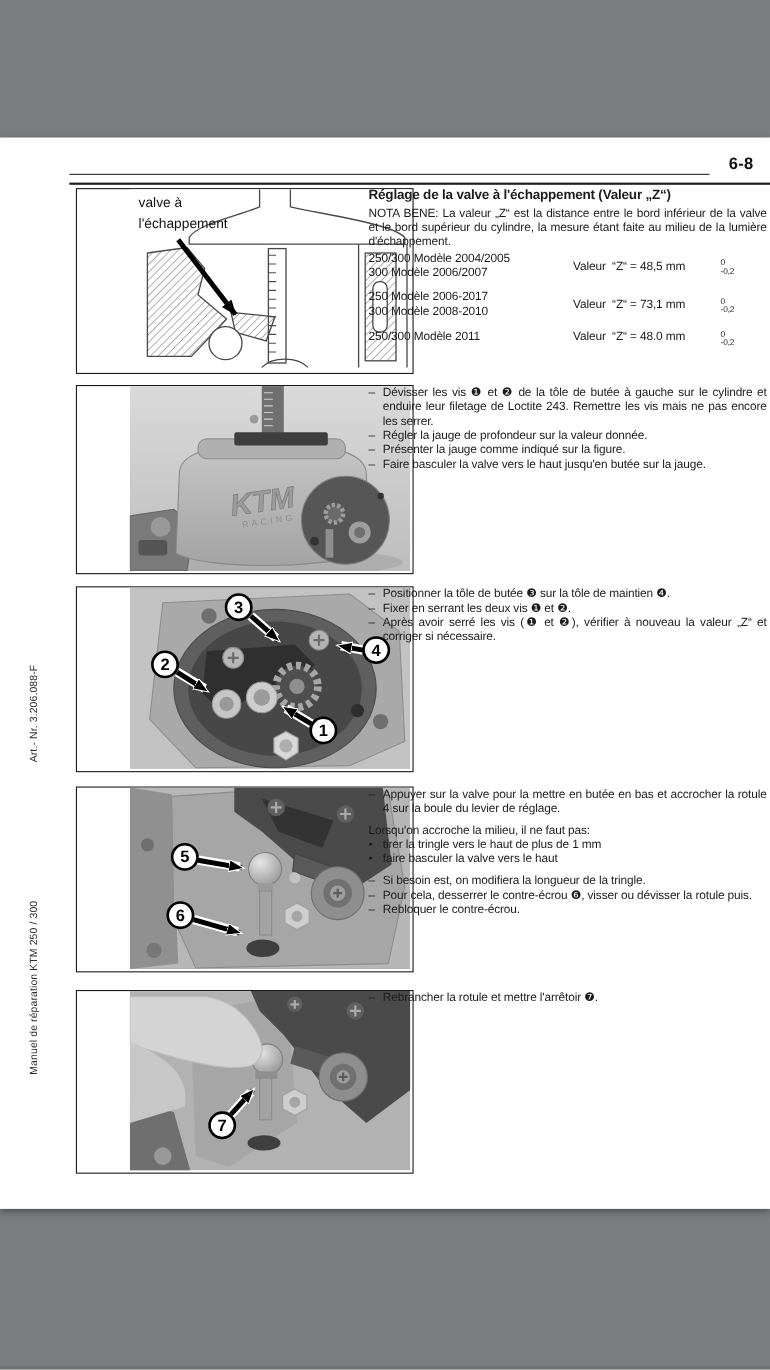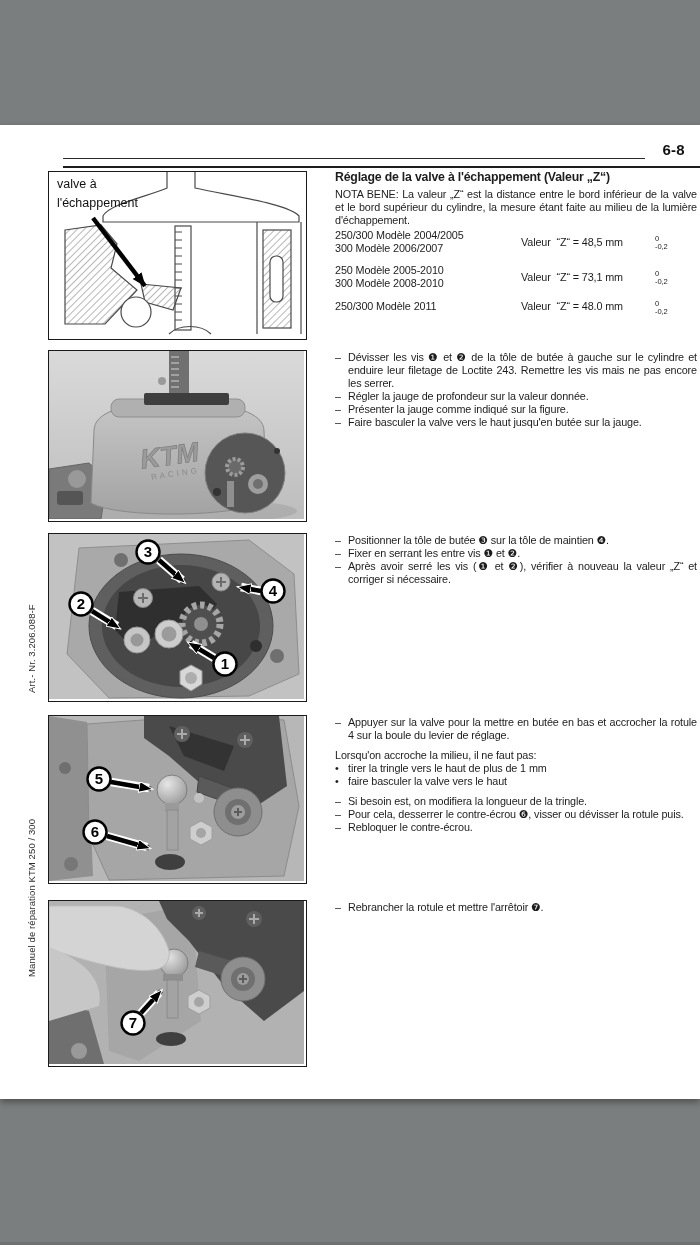"valve à" .frame { left: 48px -> 69px; padding-left: none -> 48px }
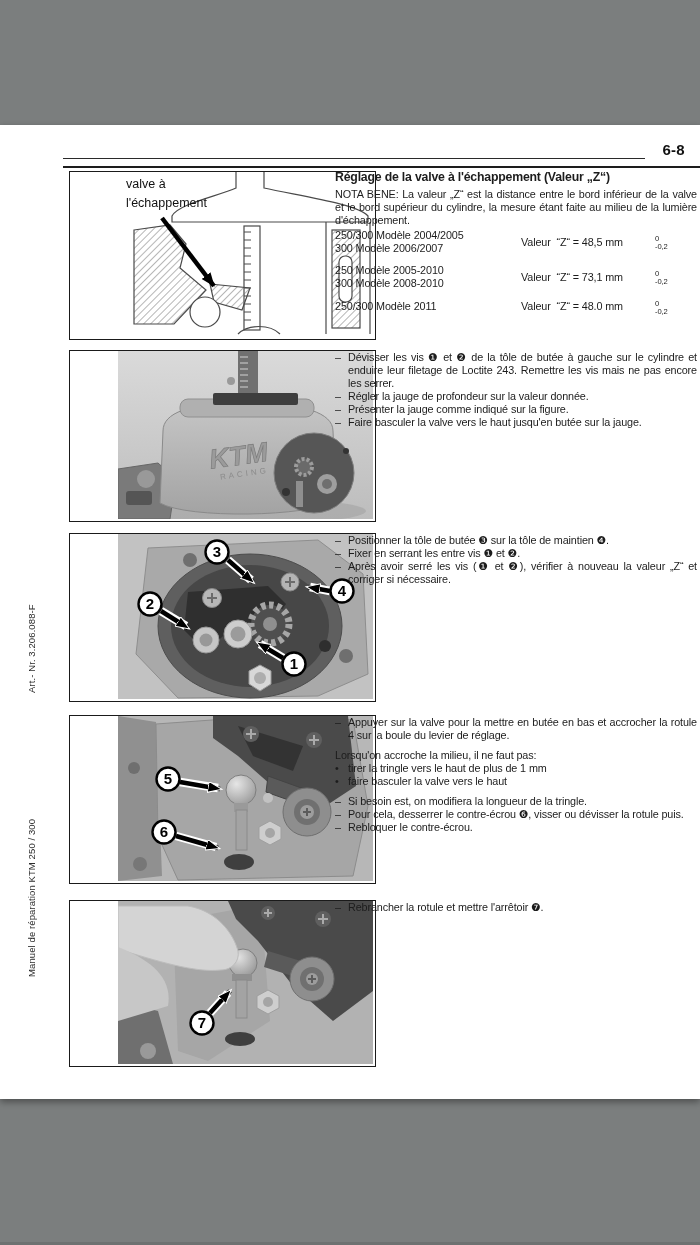"250 Modèle 2005-2010" div { text: 2005-2010 -> 2006-2017 }
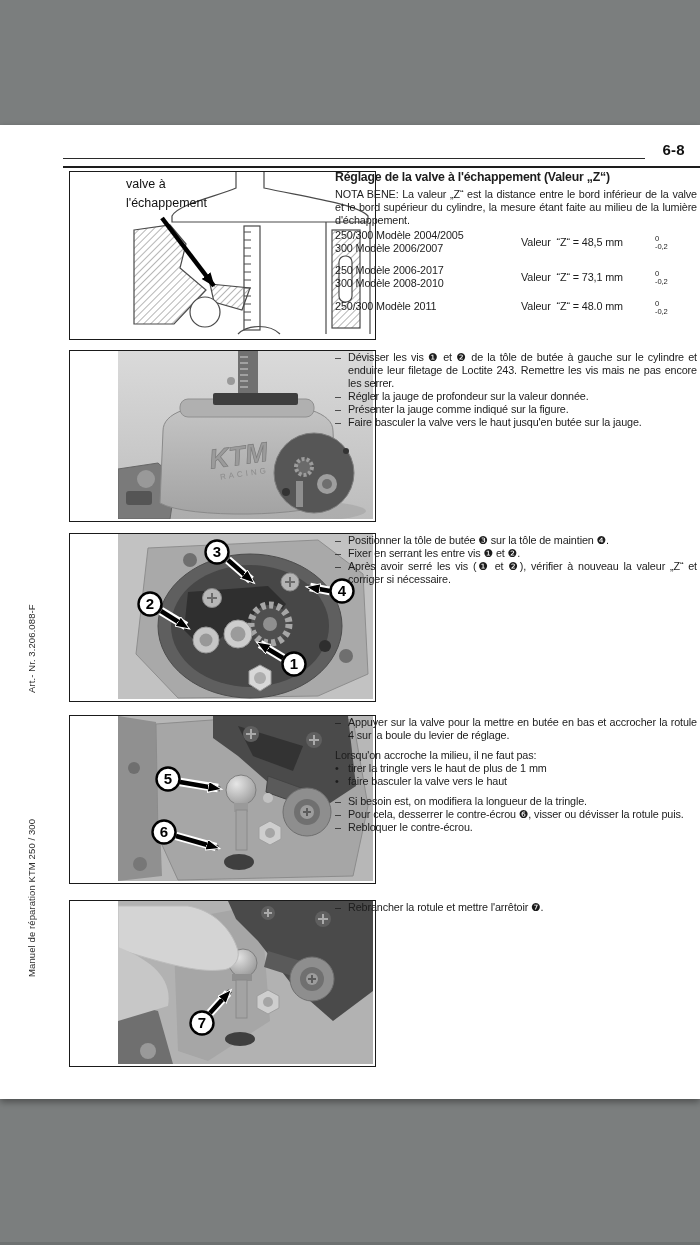"Fixer en serrant les entre" span.tx { text: entre -> deux }
